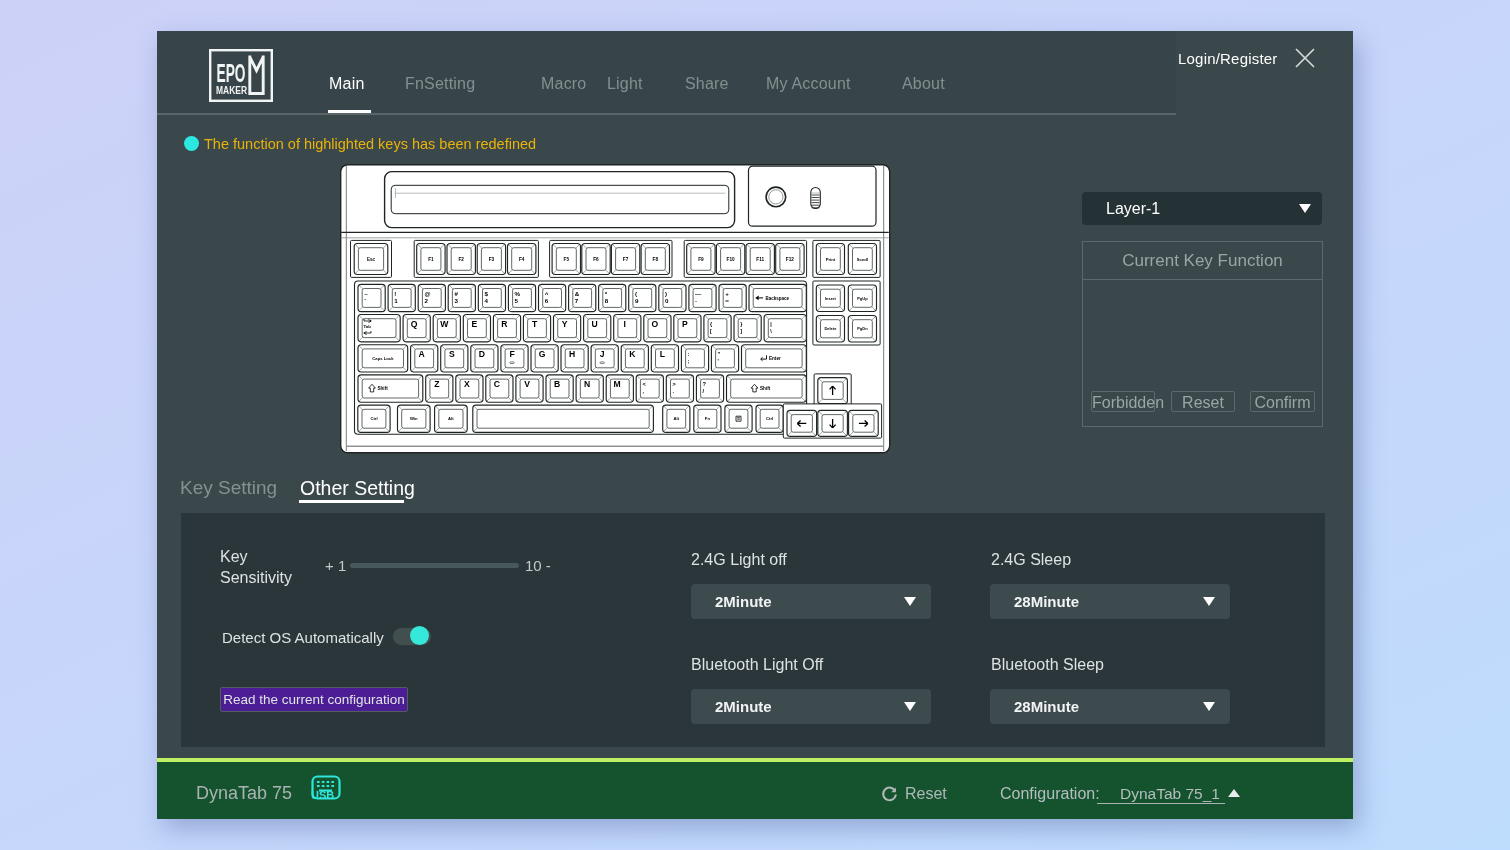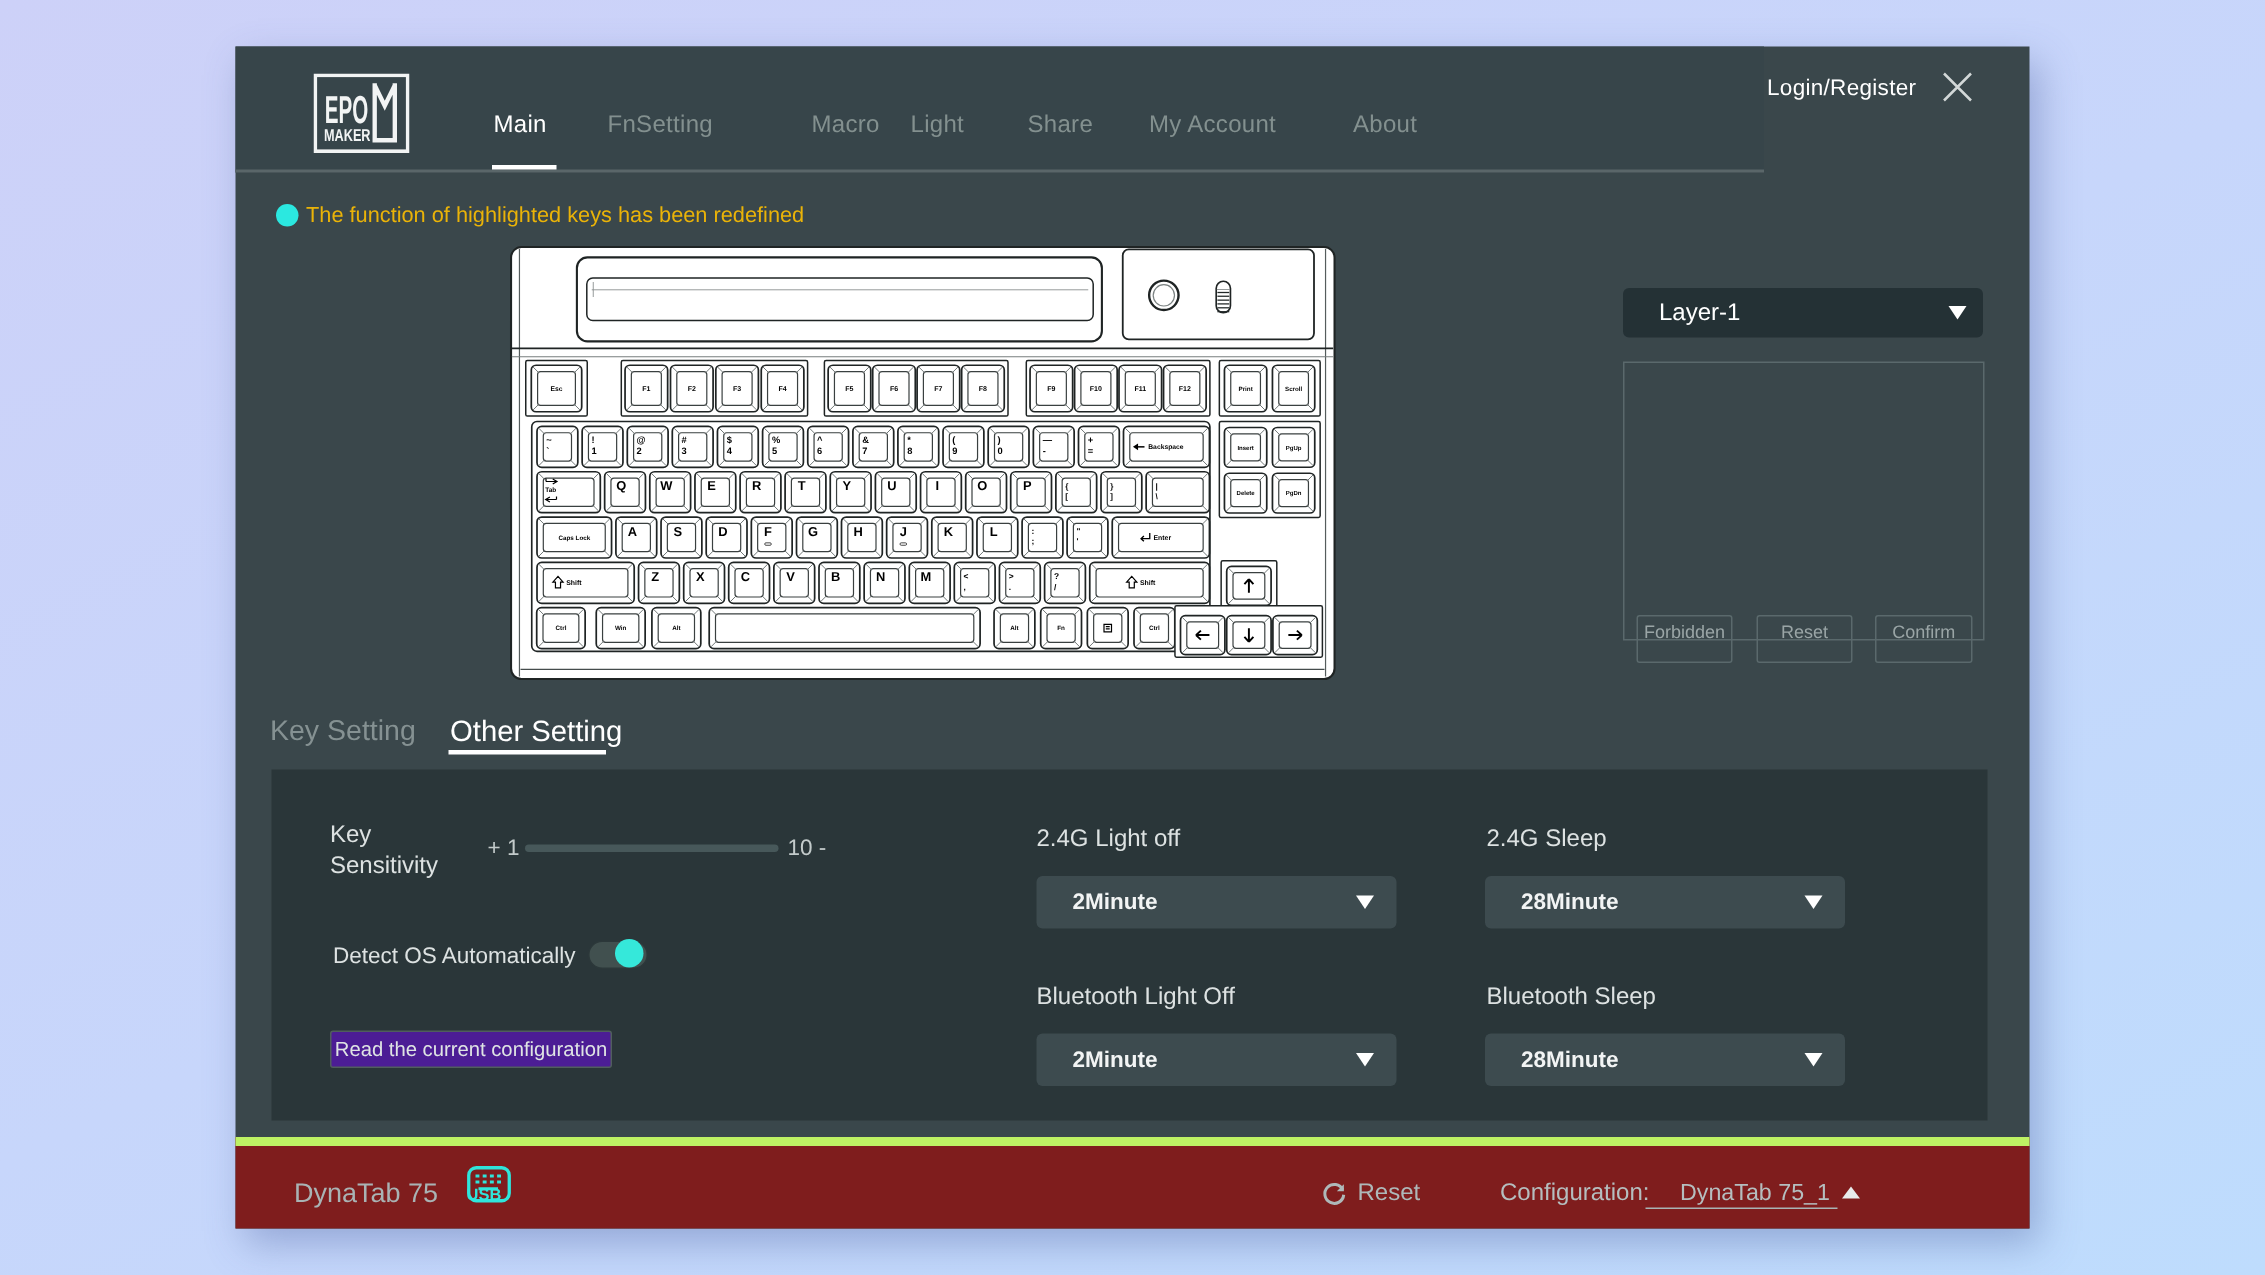"Current Key Function" div { html: none -> <div>Current Key Function</div> }
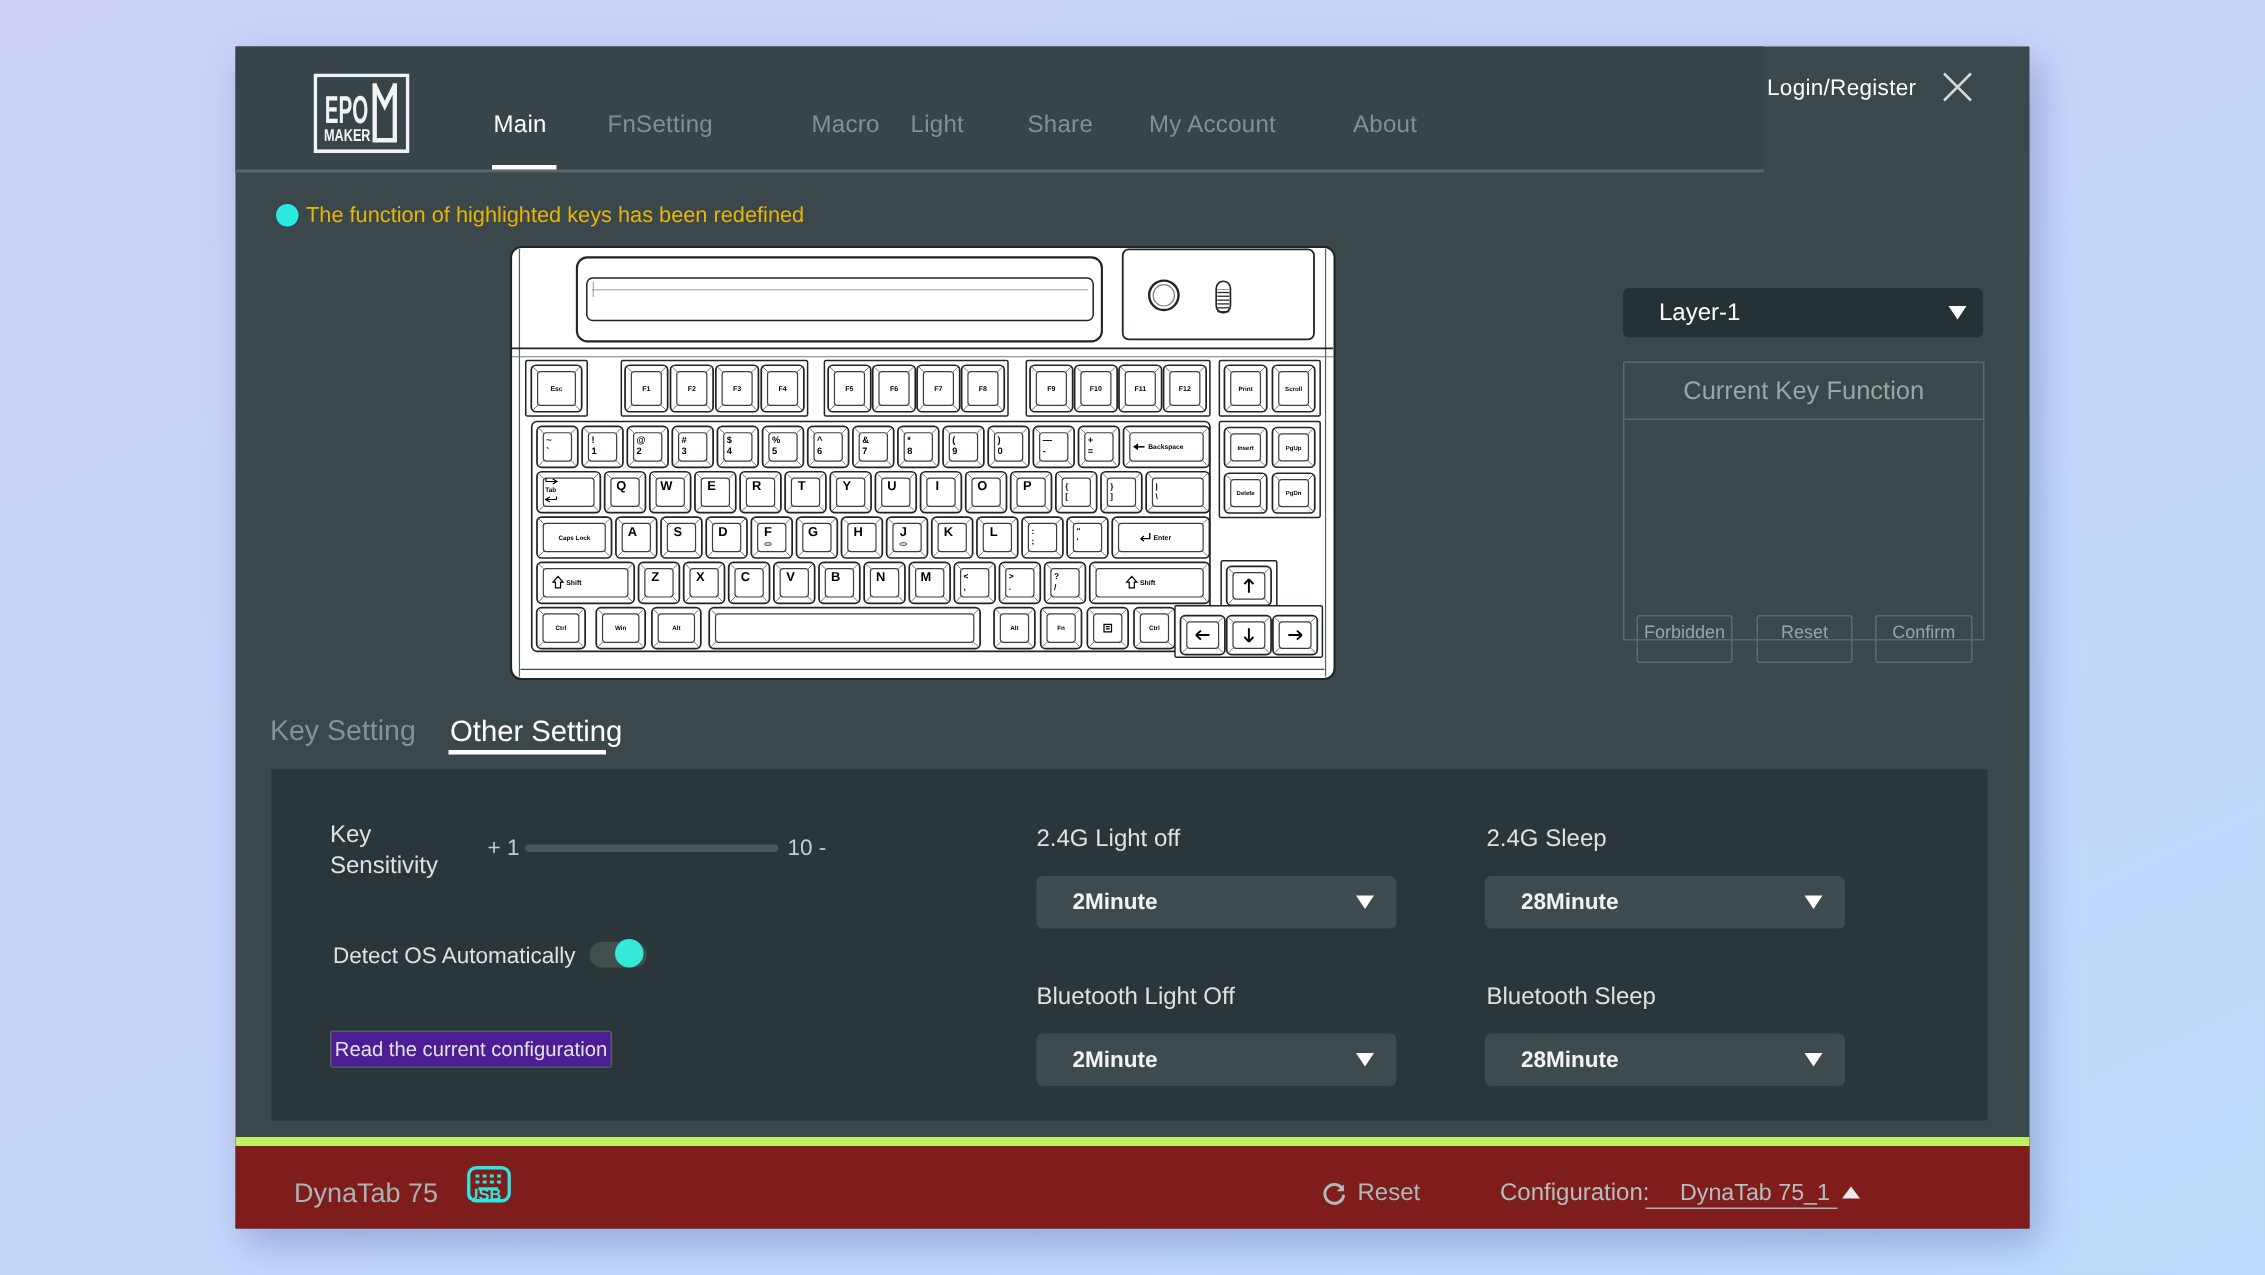"Forbidden" .pbtn { font-size: 12px -> 16px; height: 32px -> 21px; top: 168px -> 149px }
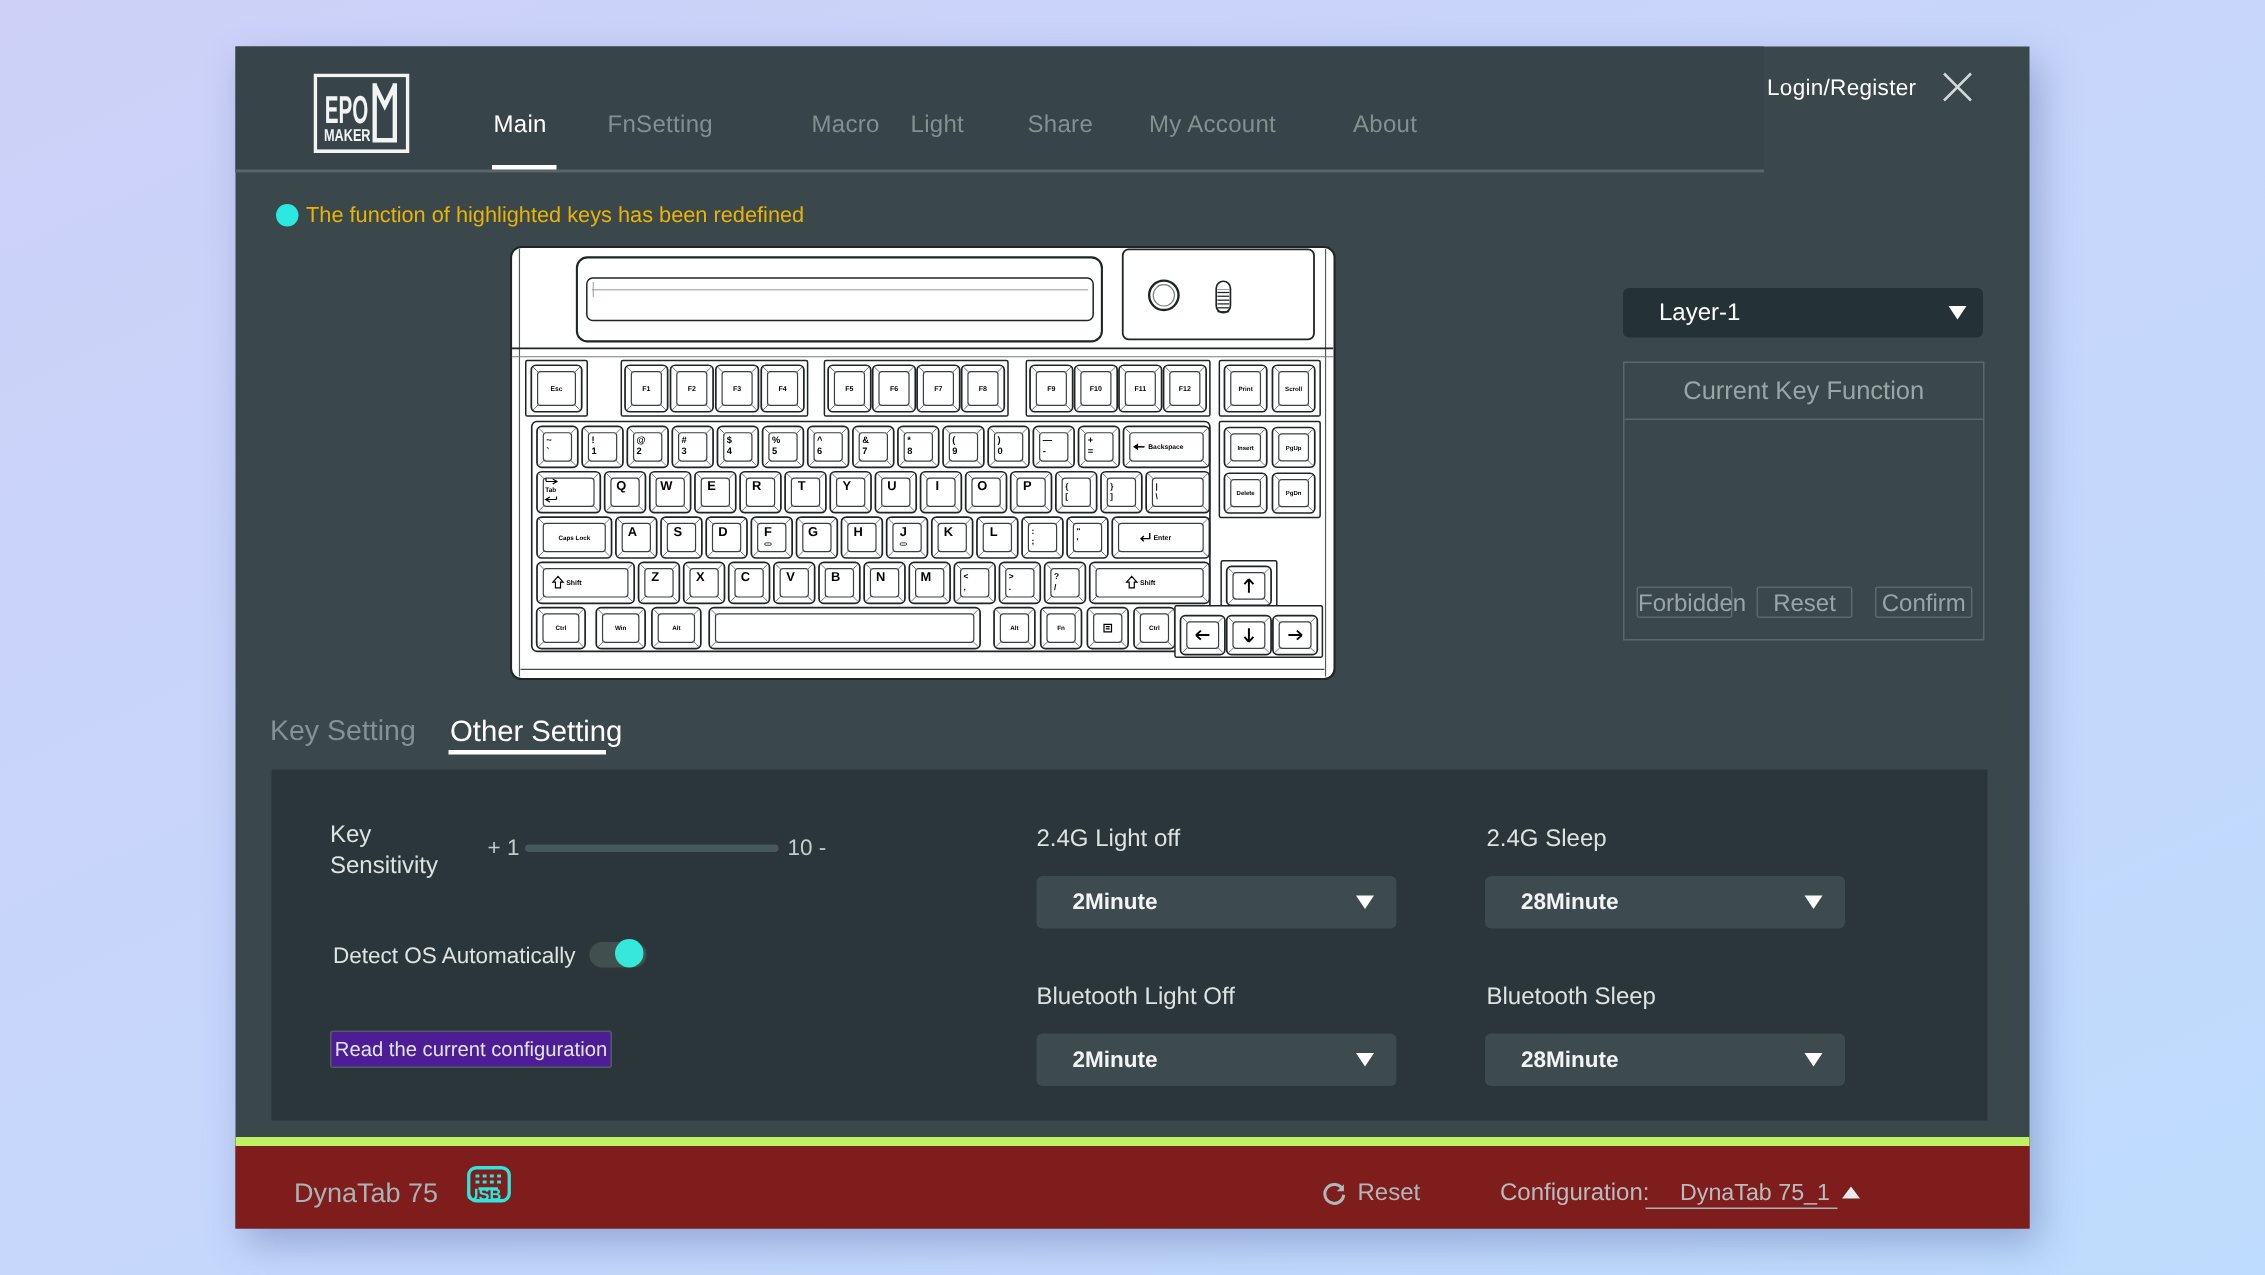"DynaTab 75" .ftr { background: #7f1d1d -> #14532d; border-top: 6px solid #bef264 -> 4px solid #bef264 }
